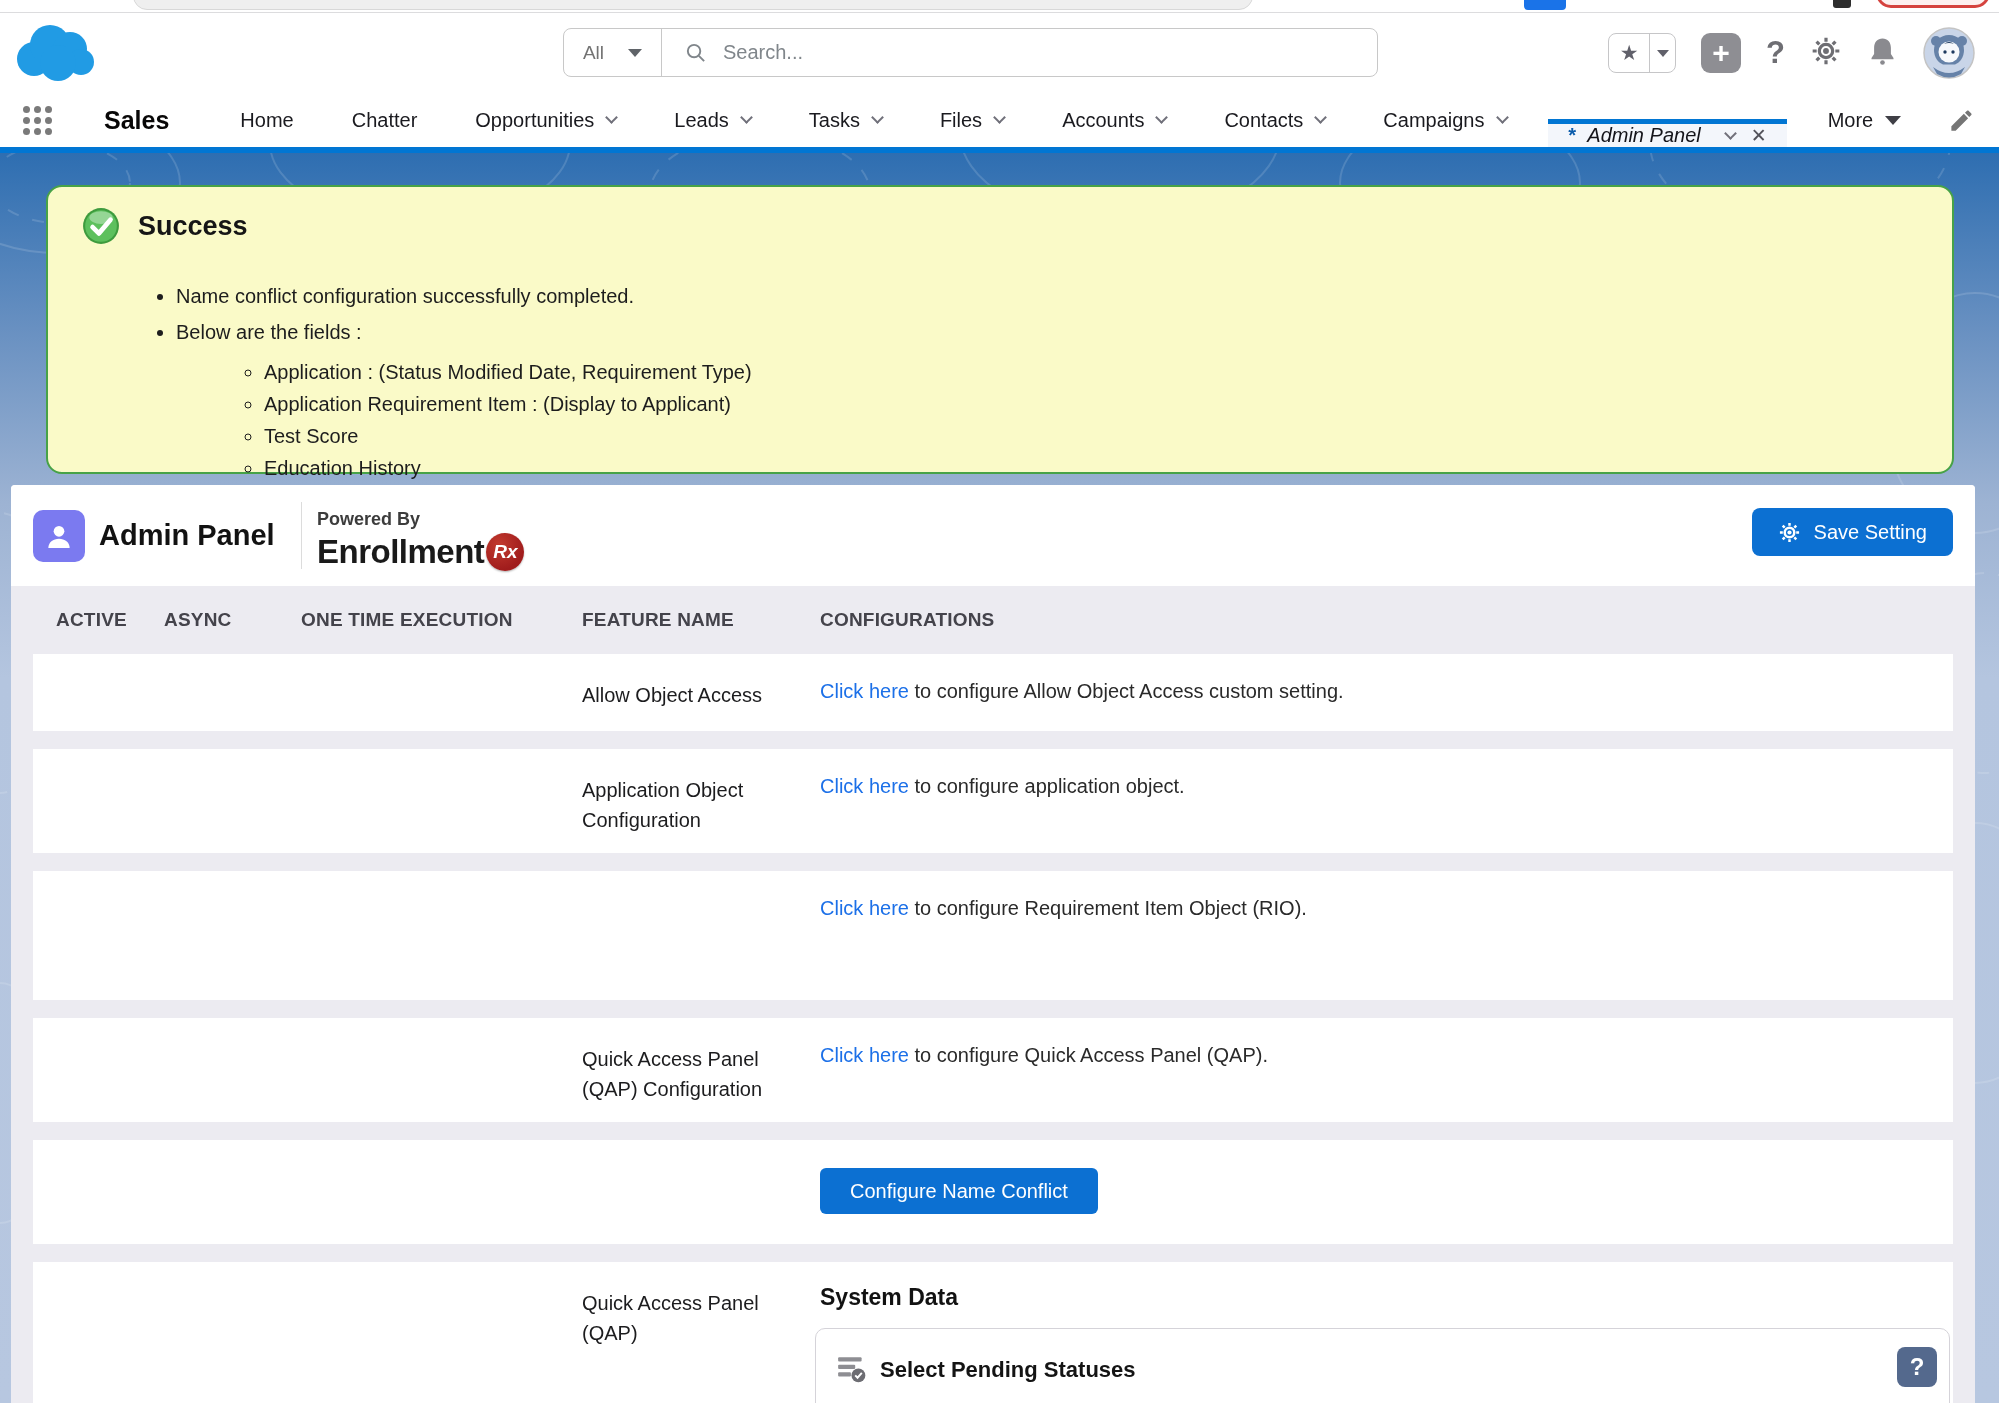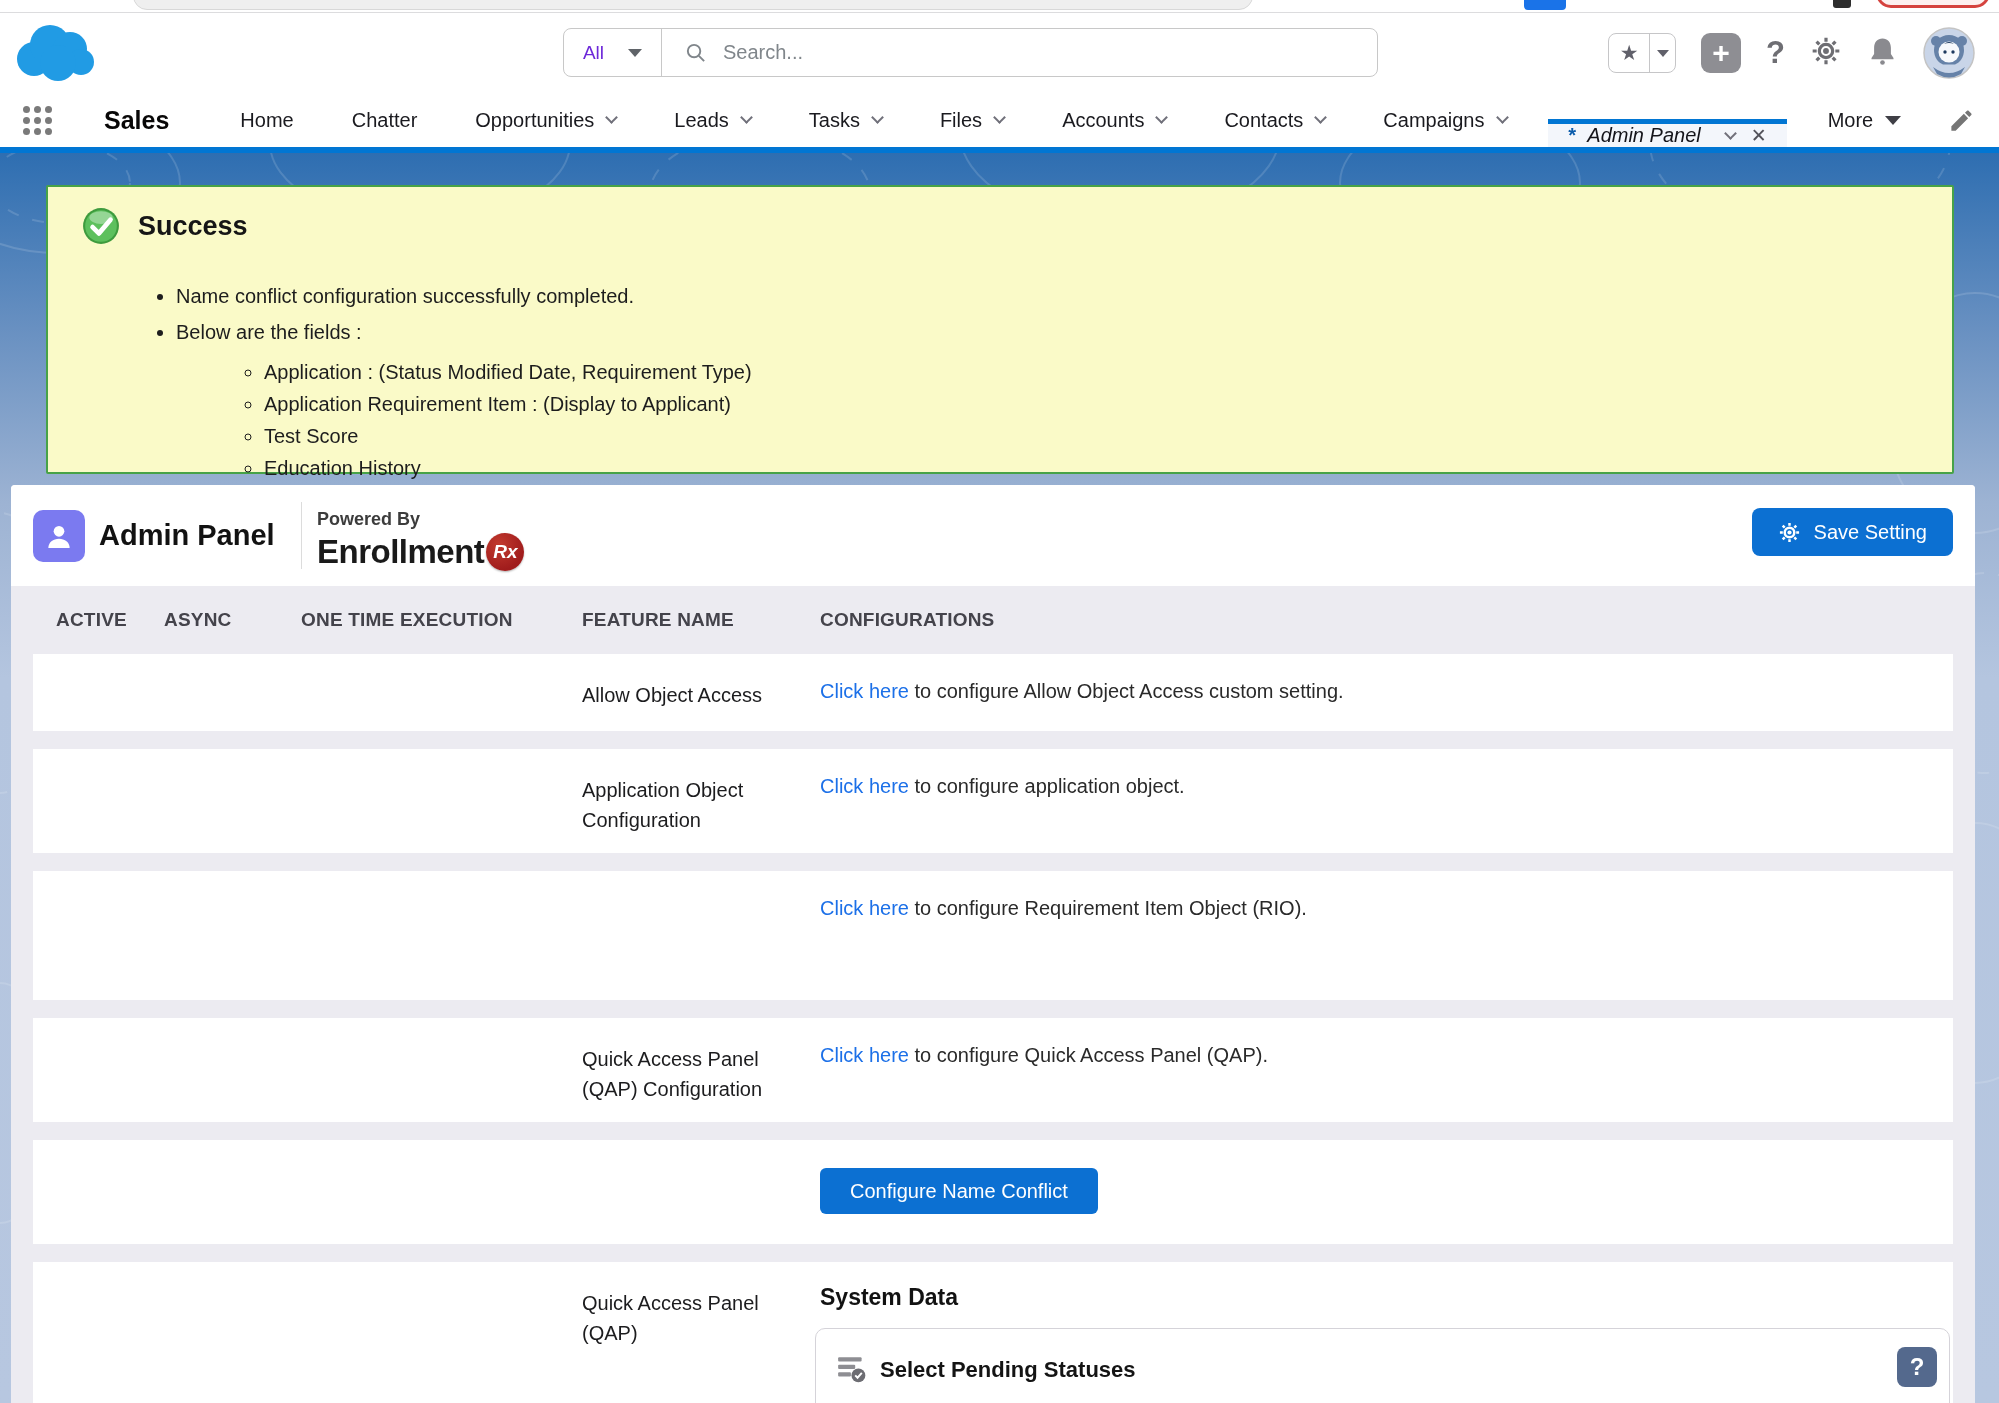"All" .search-scope { color: #6d28d9 -> #737373 }
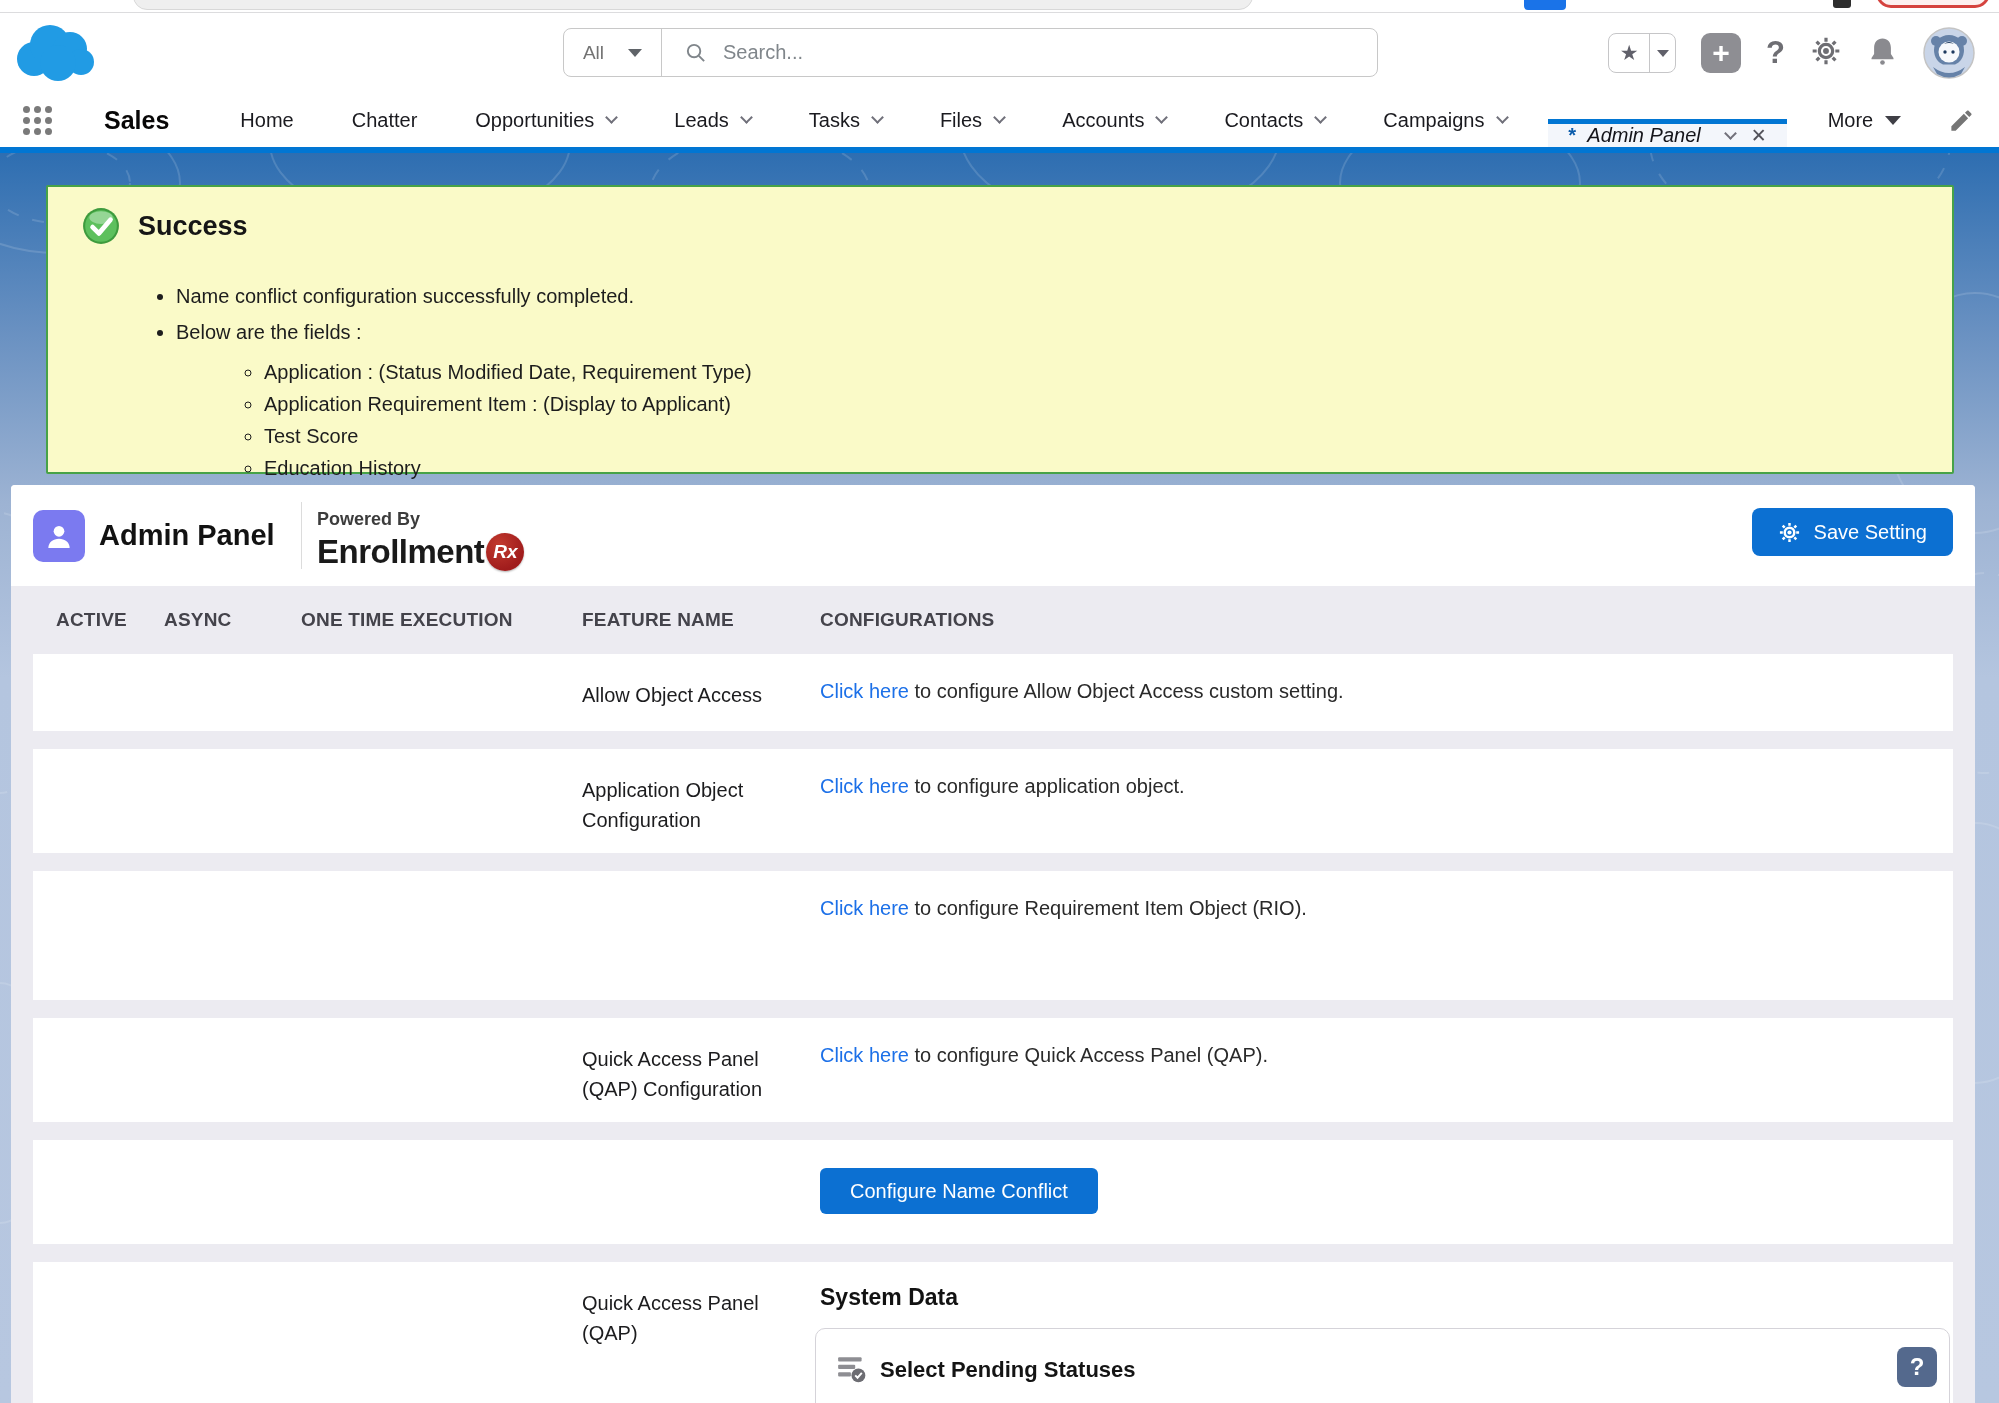"Success" .alert-box { border-radius: 2px -> 16px }
